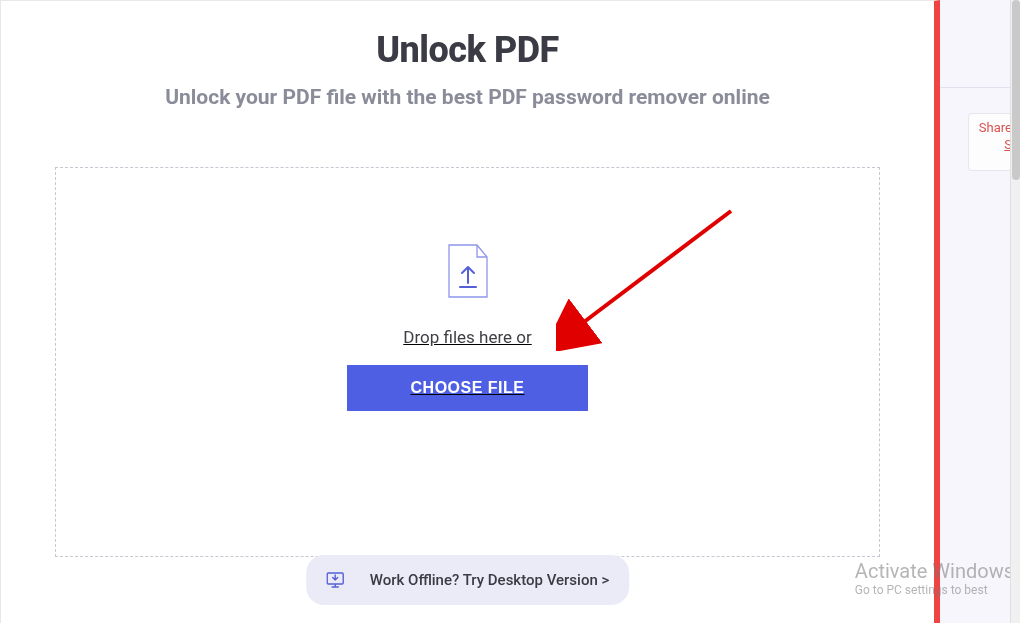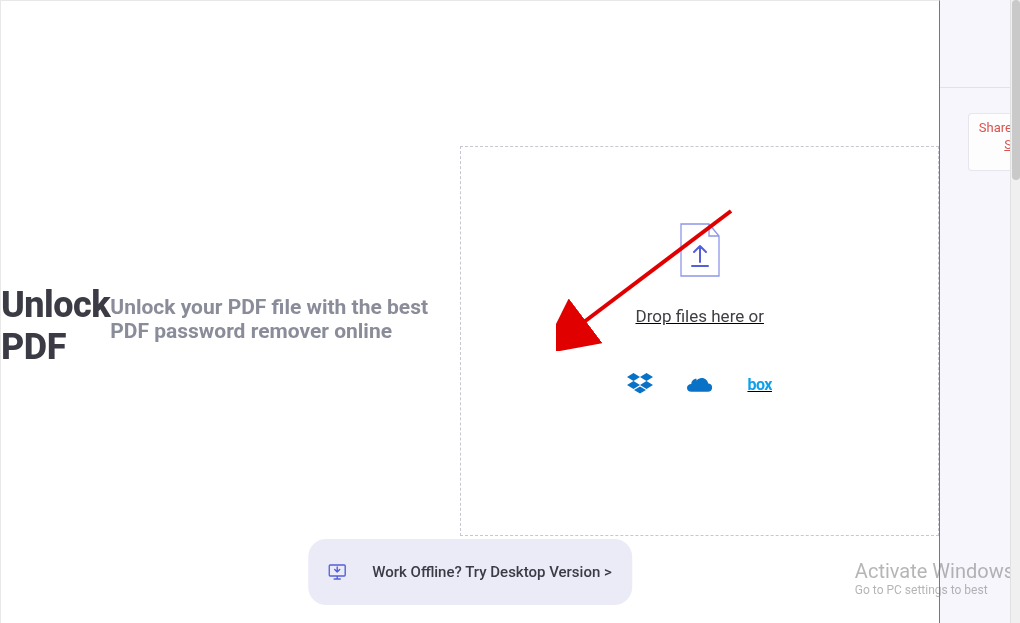"Unlock PDF" .main-area { border-right: 1px solid #ef4444 -> 6px solid #ef4444; flex-direction: row -> column }
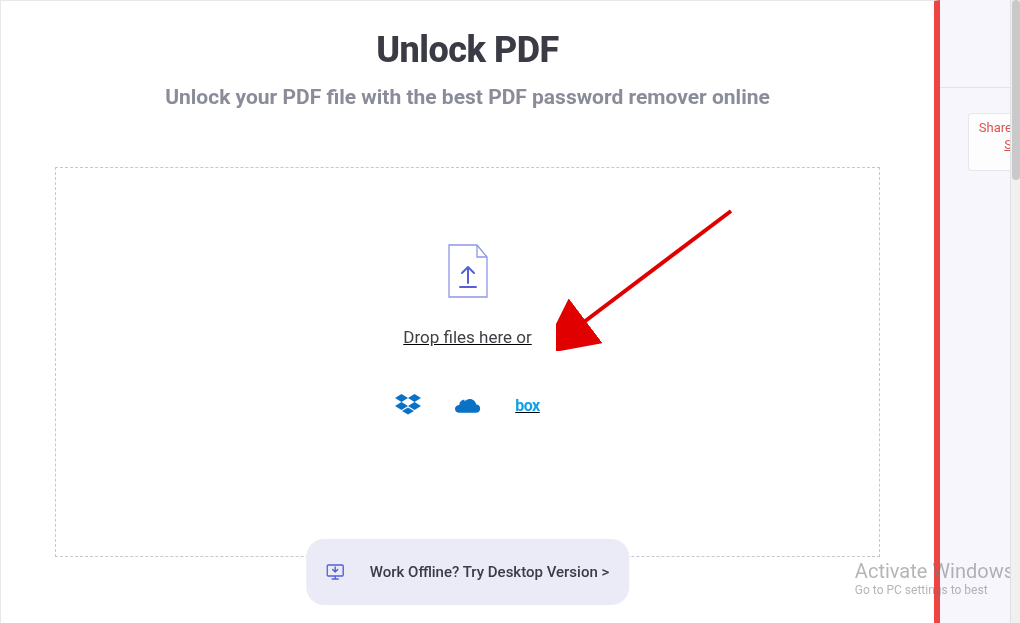"CHOOSE FILE" button.choose-file-btn { html: none -> <button>CHOOSE FILE</button> }
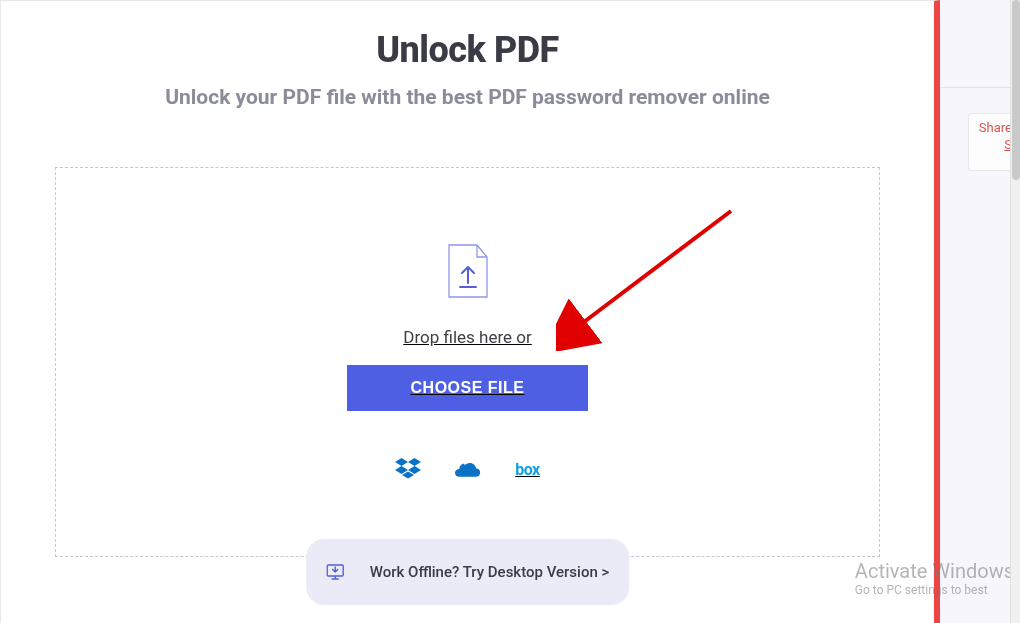"box" div.cloud-row { html: <div> <div> <svg> <path></path> </svg> </div> <div> <svg> <path></path> </svg> </div> <div>box</div> </div> -> none }
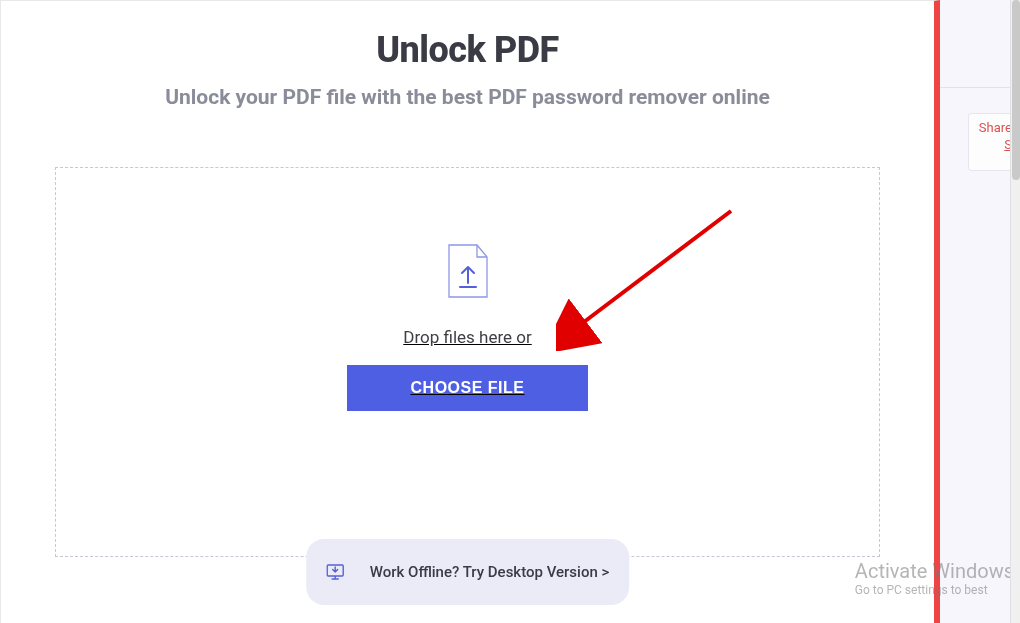"Work Offline? Try Desktop Version" .desktop-pill { padding: 24px 20px -> 16px 20px }
